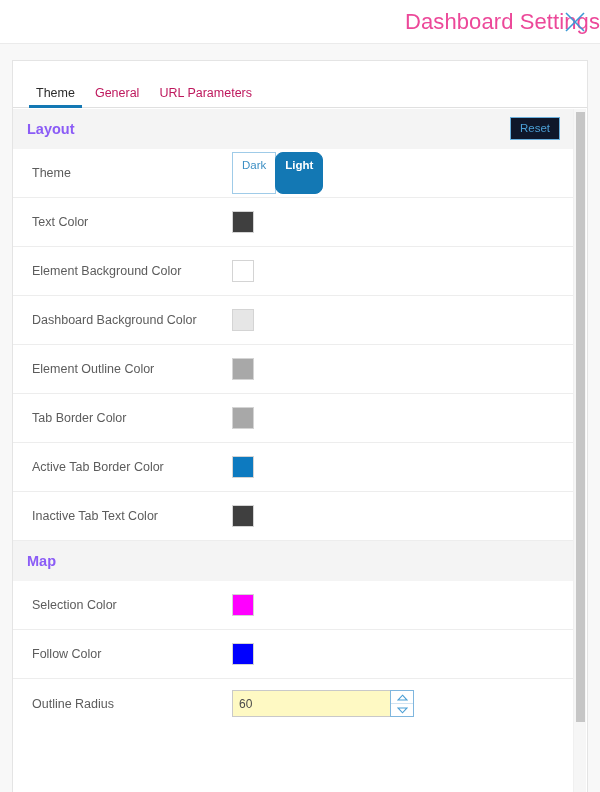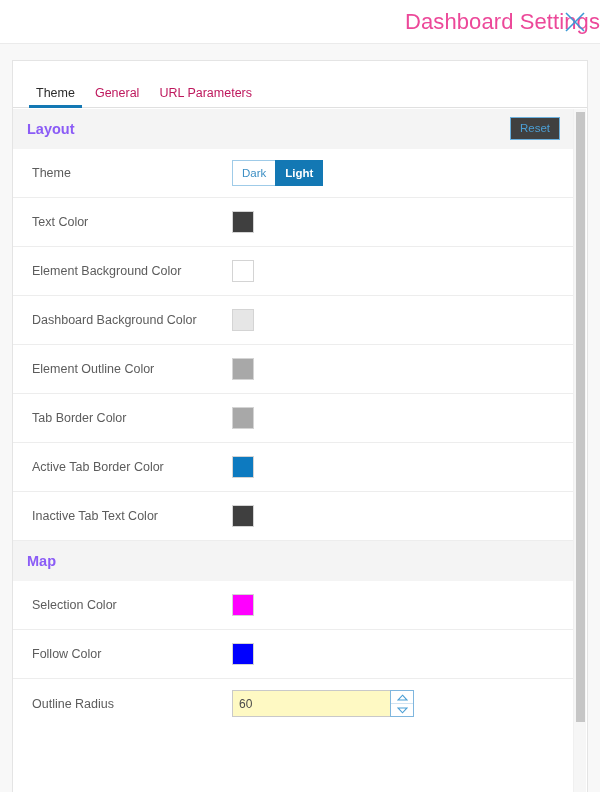"Reset" .reset-btn { background: #404040 -> #0f172a }
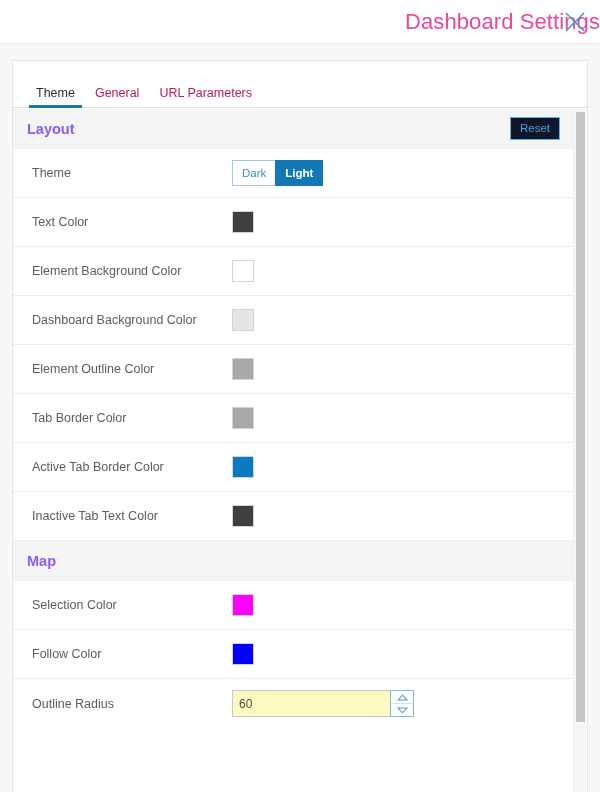"Dark" .toggle-btn { height: 26px -> 42px }
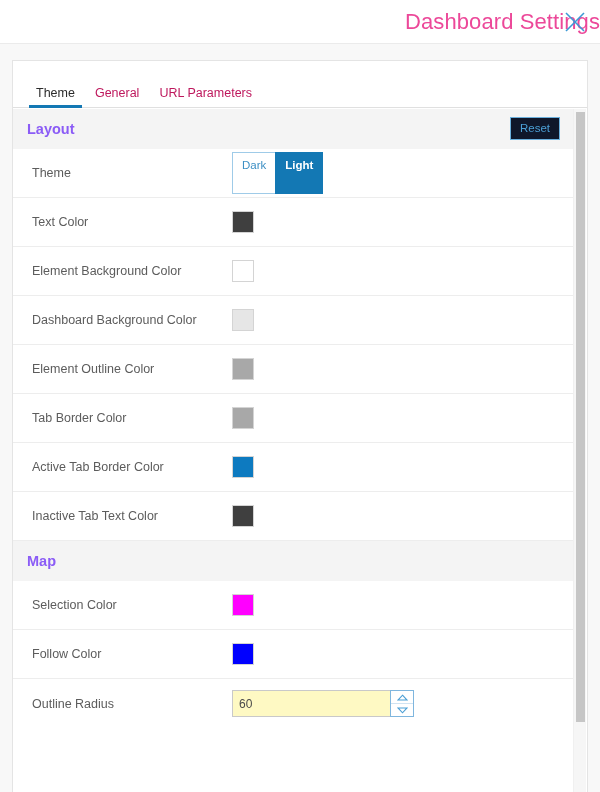"Light" .toggle-btn.selected { border-radius: none -> 8px }
